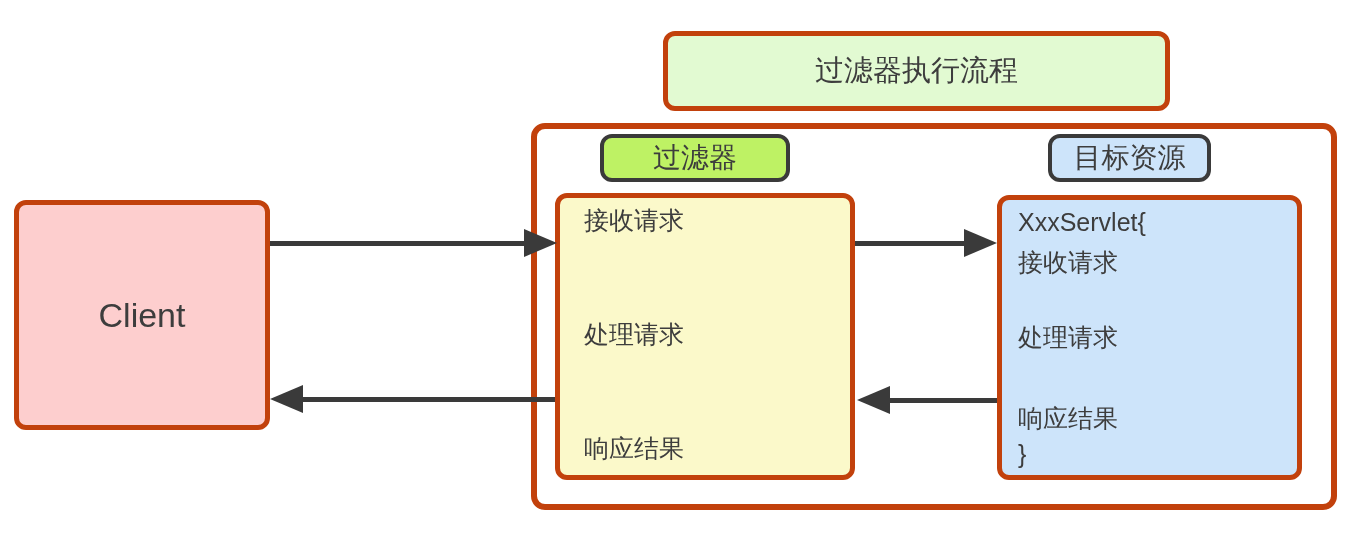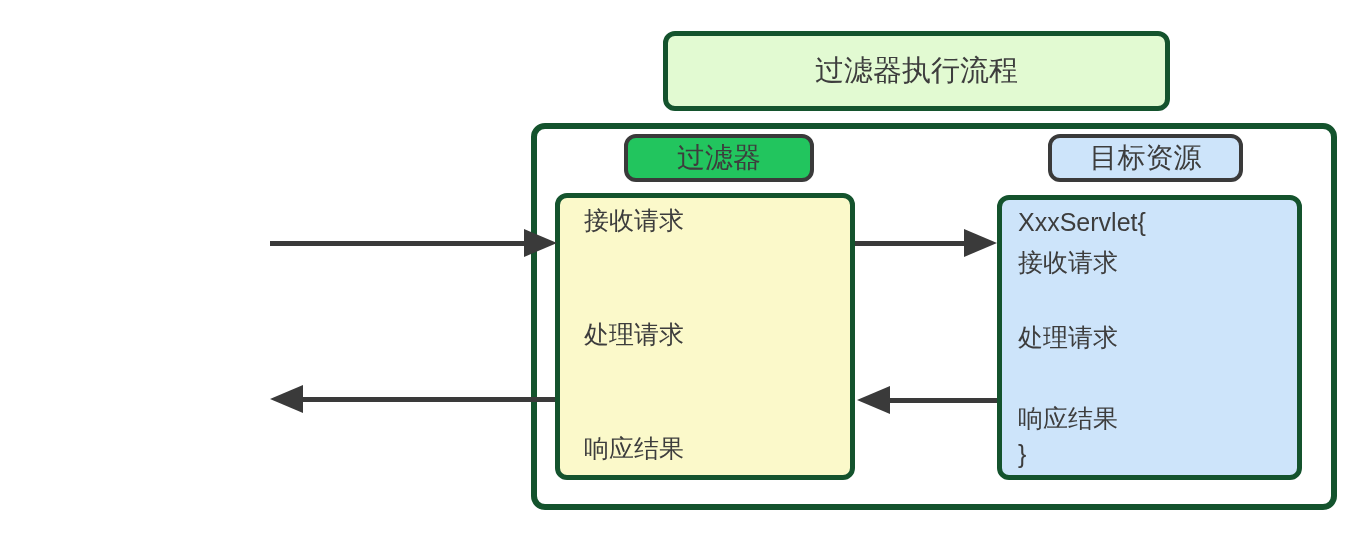"过滤器执行流程" .box { border: 5px solid #14532d -> 5px solid #c2410c }
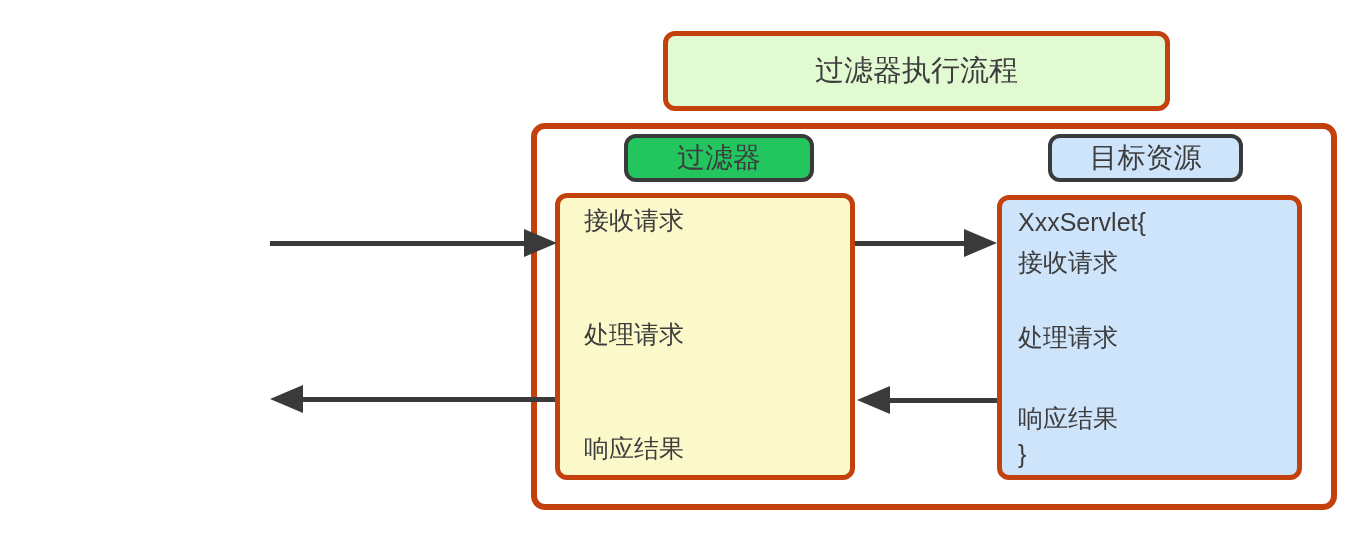"过滤器" .filter-tag { background: #22c55e -> #bef264; margin-left: 24px -> none }
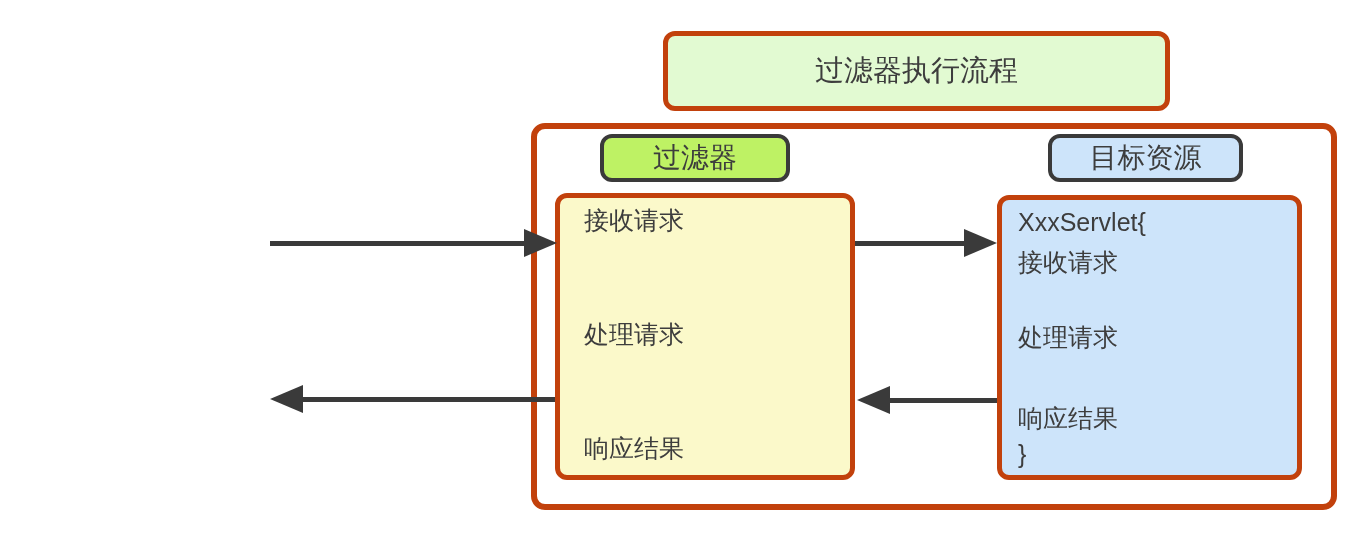"目标资源" .target-tag { width: 195px -> 163px }
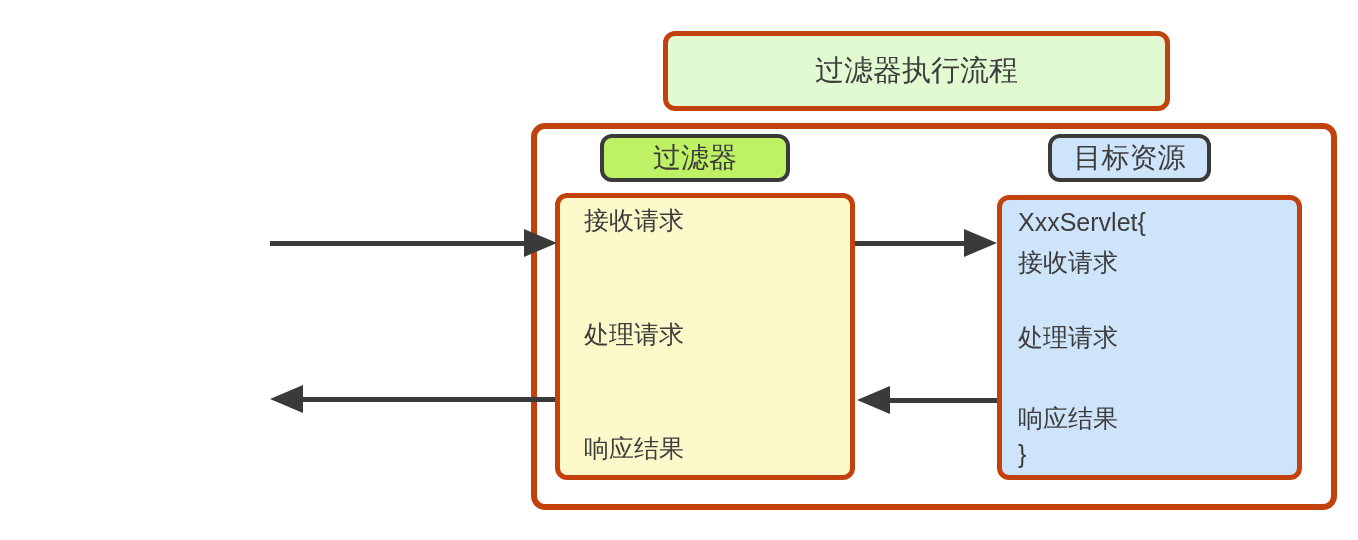"Client" div.box { html: none -> <div> <span>Client</span> </div> }
